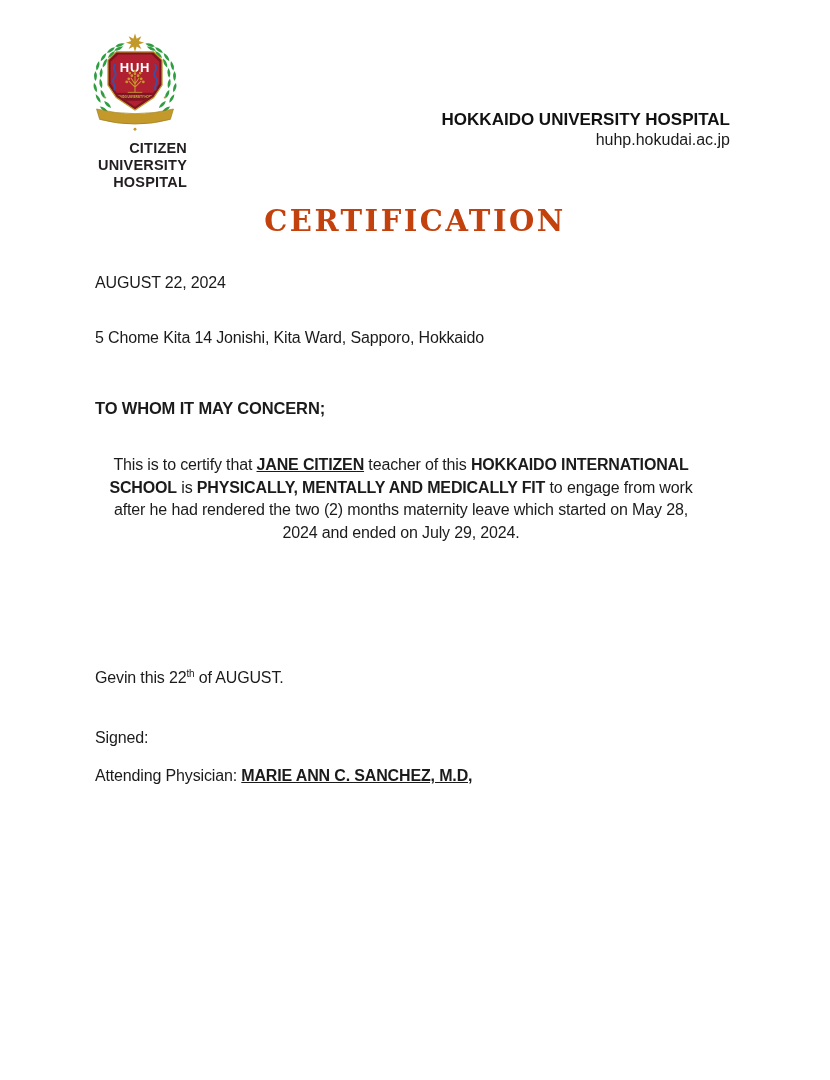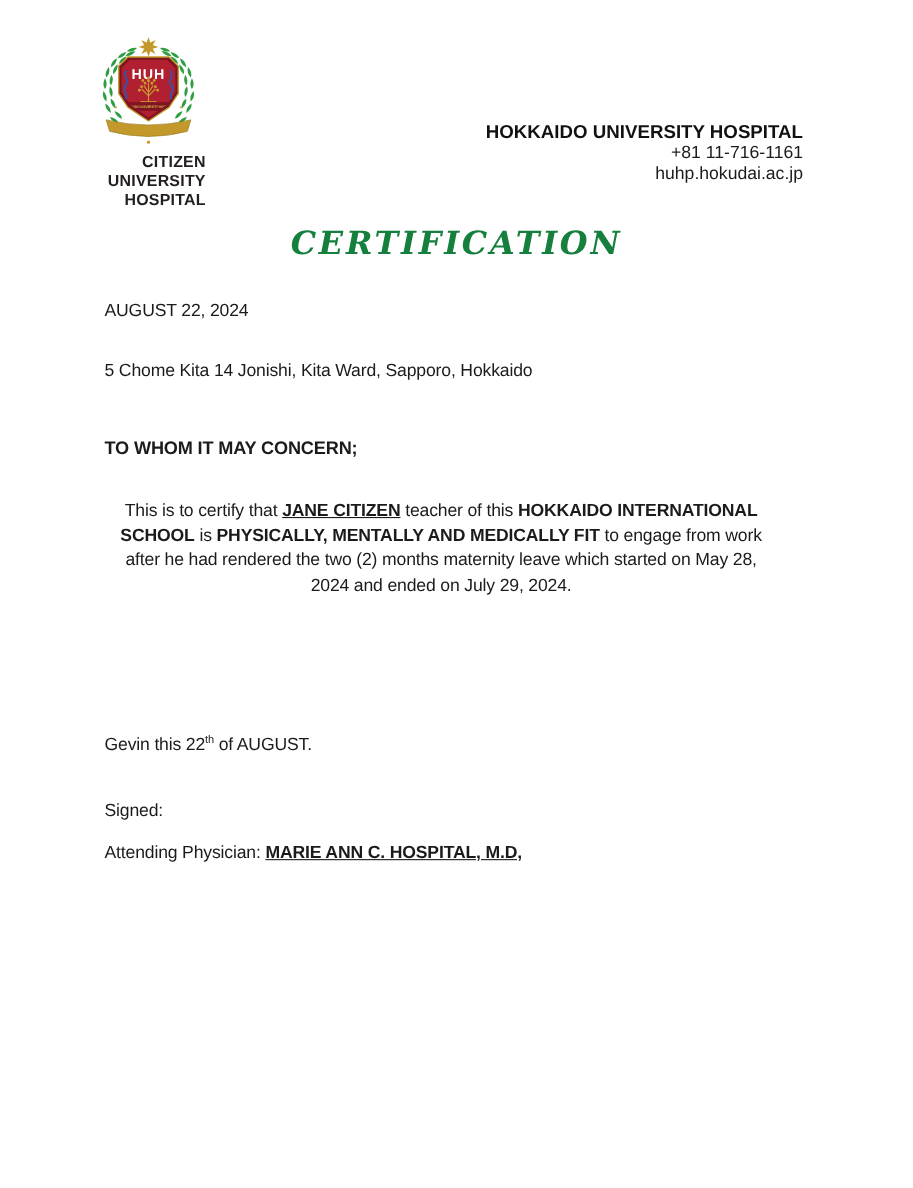"+81 11-716-1161" div.contact-line { html: <div>+81 11-716-1161</div> -> none }
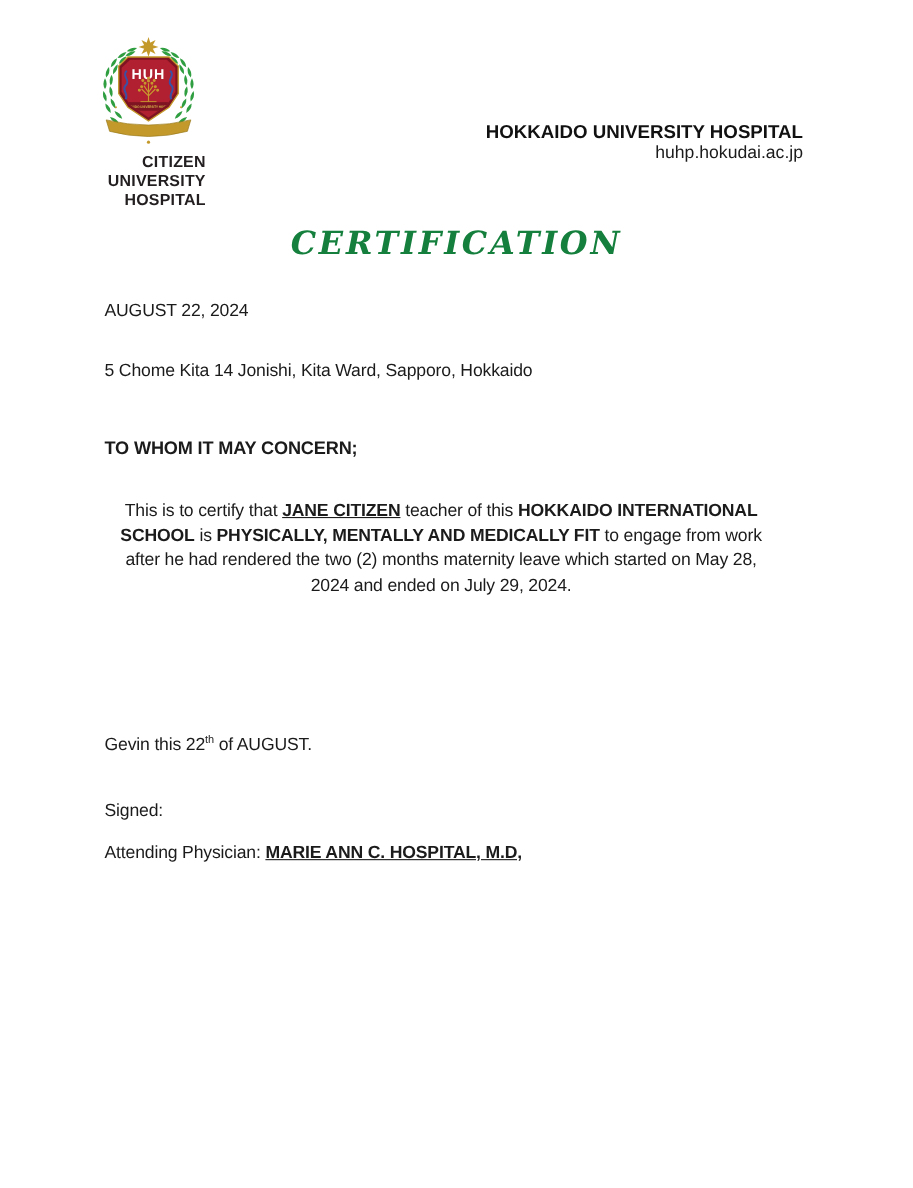"CERTIFICATION" .doc-title { color: #15803d -> #c2410c; font-style: italic -> none }
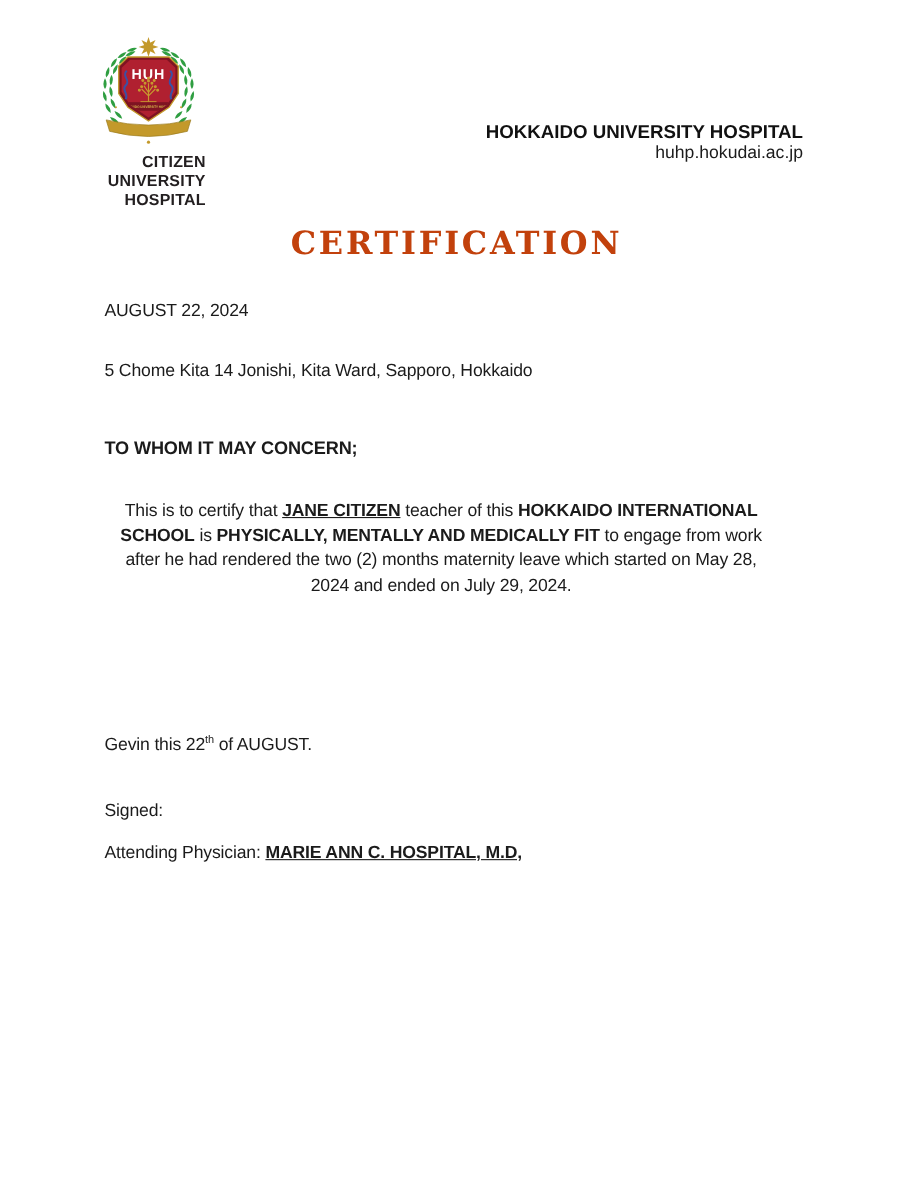"MARIE ANN C. HOSPITAL, M.D," span.bold-underline { text: HOSPITAL -> SANCHEZ }
